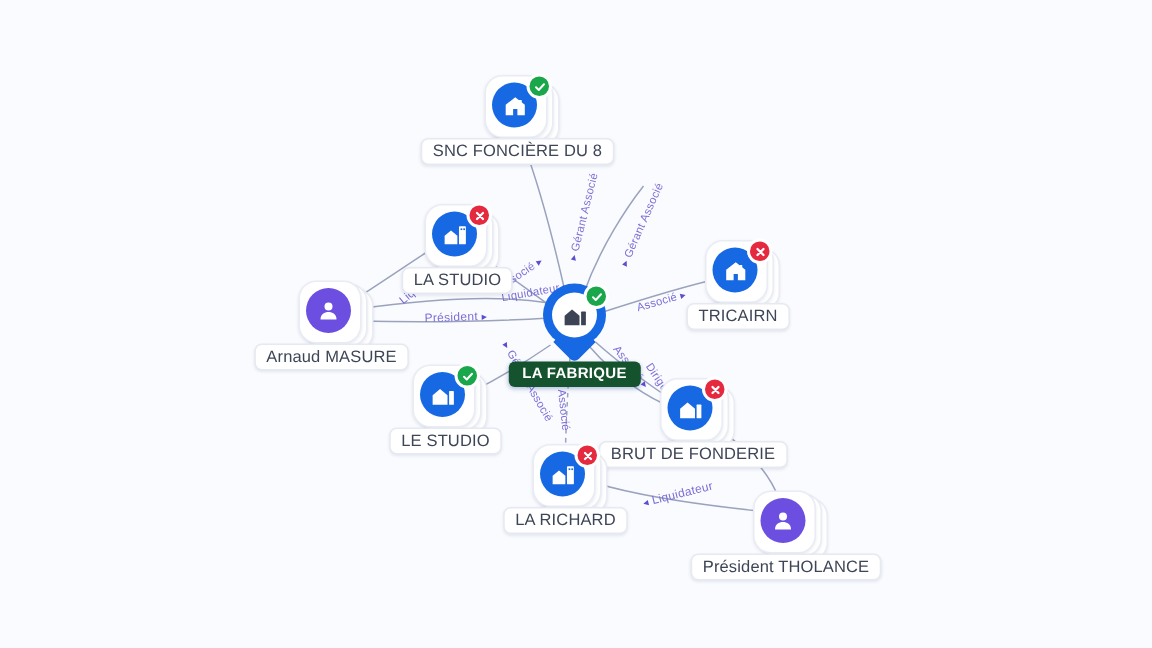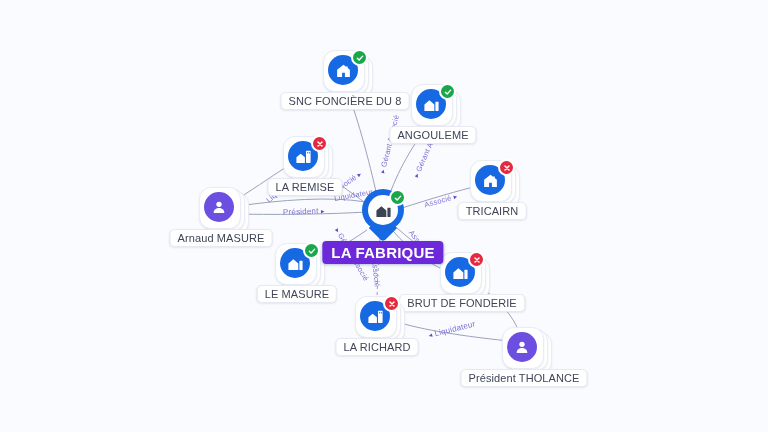"ANGOULEME" div.node { html: <div> <div> <div></div> <div></div> <div></div> <div> <svg> <path></path> <rect></rect> </svg> </div> <div> <svg> <path></path> </svg> </div> </div> <div>ANGOULEME</div> </div> -> none }
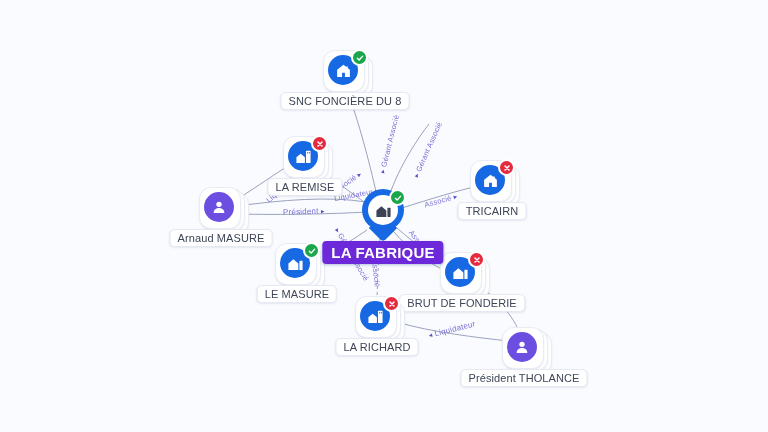"LA REMISE" div.nlabel { text: REMISE -> STUDIO }
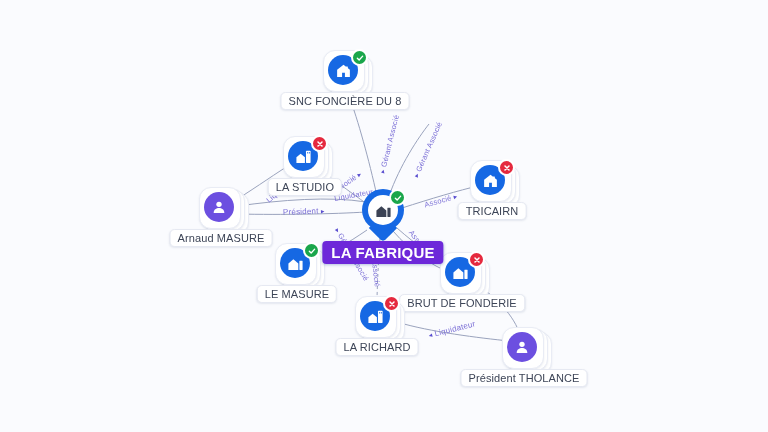"LA FABRIQUE" .pin-label { background: #6d28d9 -> #14532d; font-size: 15px -> 10px }
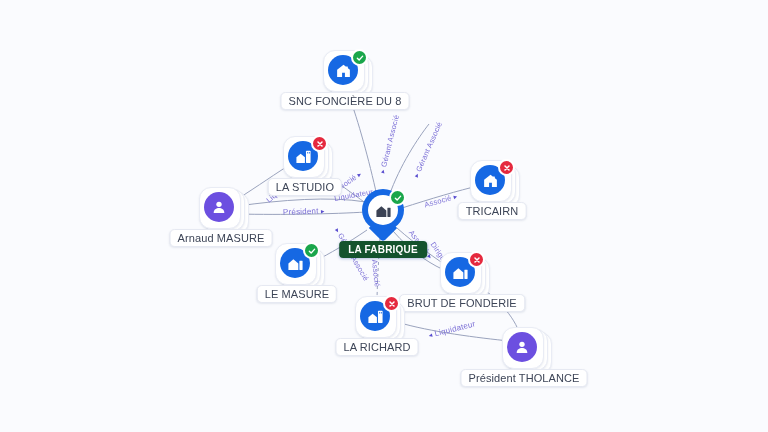"LE MASURE" div.nlabel { text: MASURE -> STUDIO }
